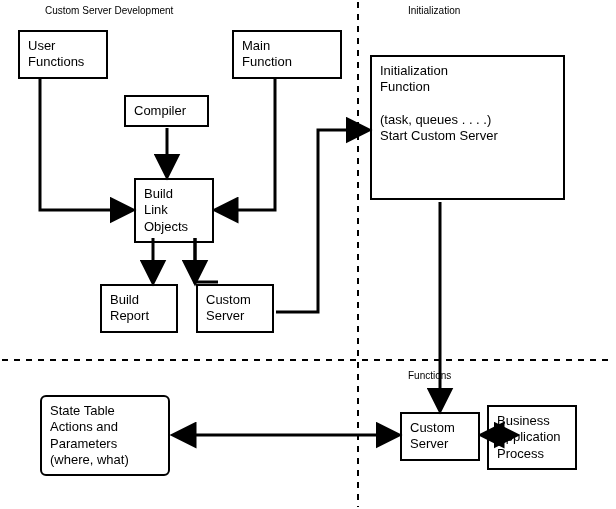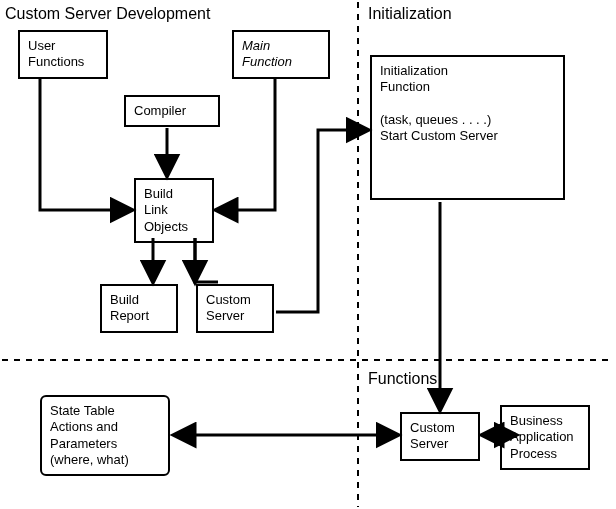"Custom Server Development" .section-title { font-size: 16px -> 10px; margin-left: none -> 40px }
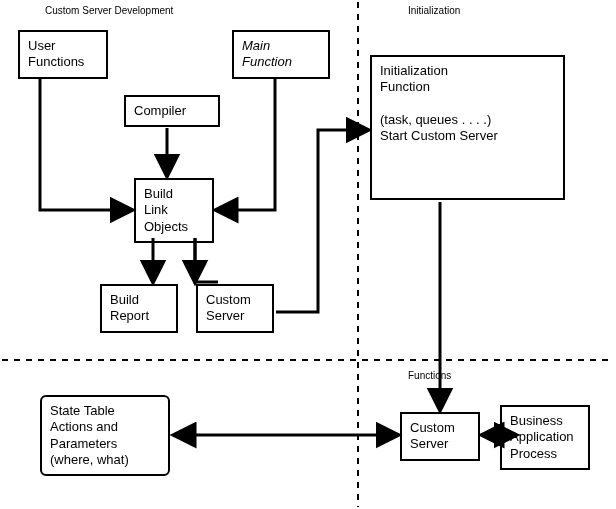"Main" div.box { font-style: italic -> none; width: 98px -> 110px }
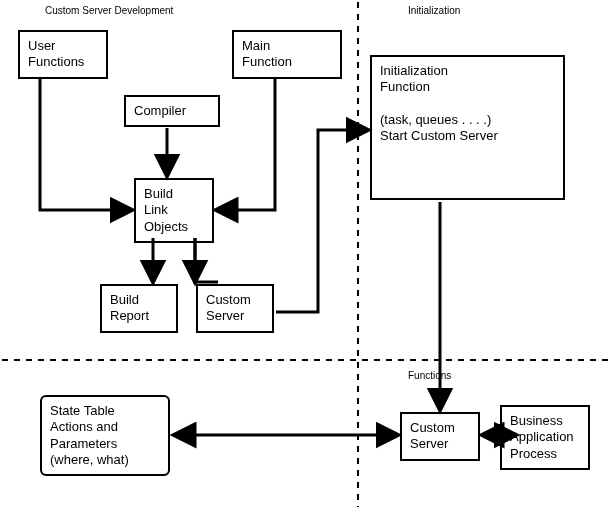"Compiler" div.box { width: 96px -> 85px }
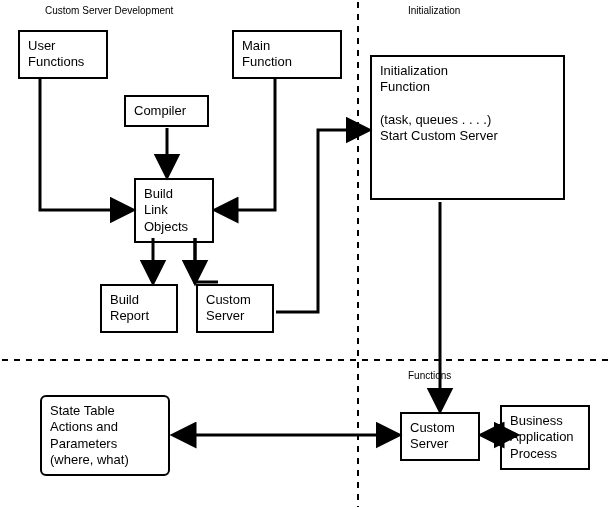"Business" div.box { left: 500px -> 487px }
